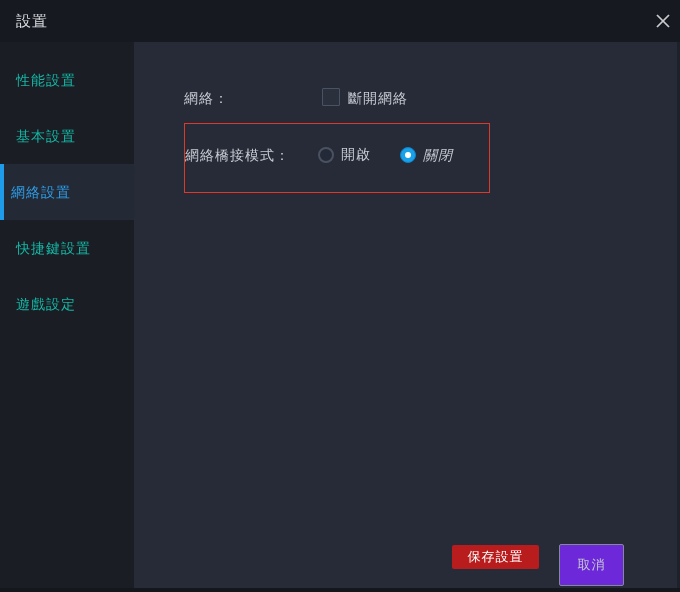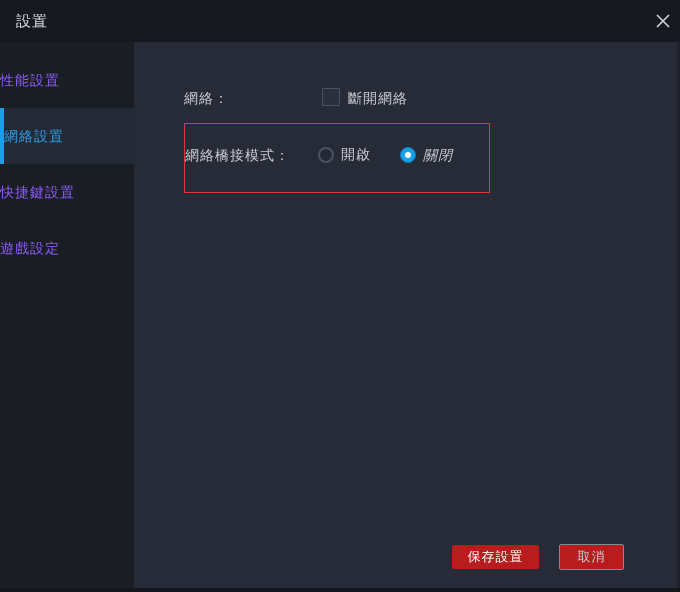"性能設置" .side-item { color: #8b5cf6 -> #14b8a6; padding-left: none -> 16px }
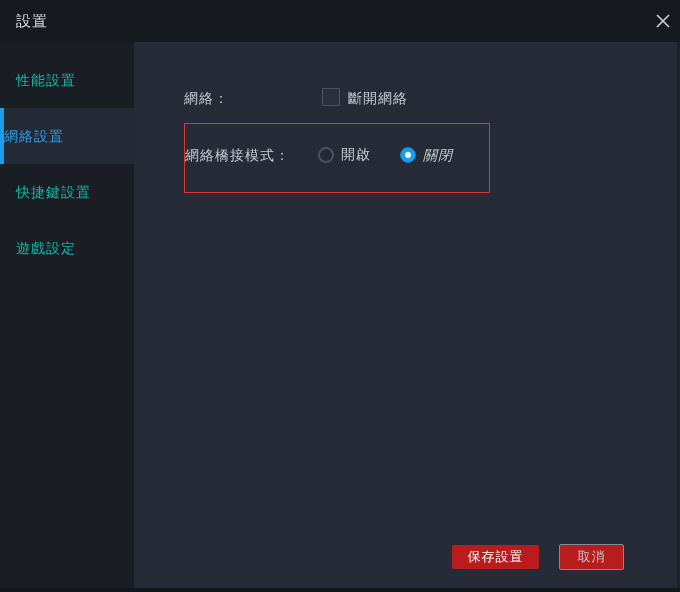"基本設置" div.side-item { html: none -> <div>基本設置</div> }
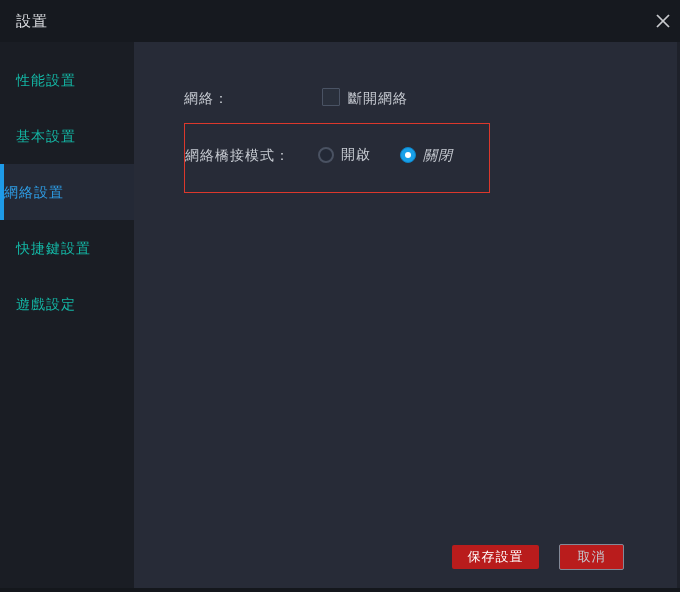"網絡設置" .side-item.selected { padding-left: 0 -> 7px }
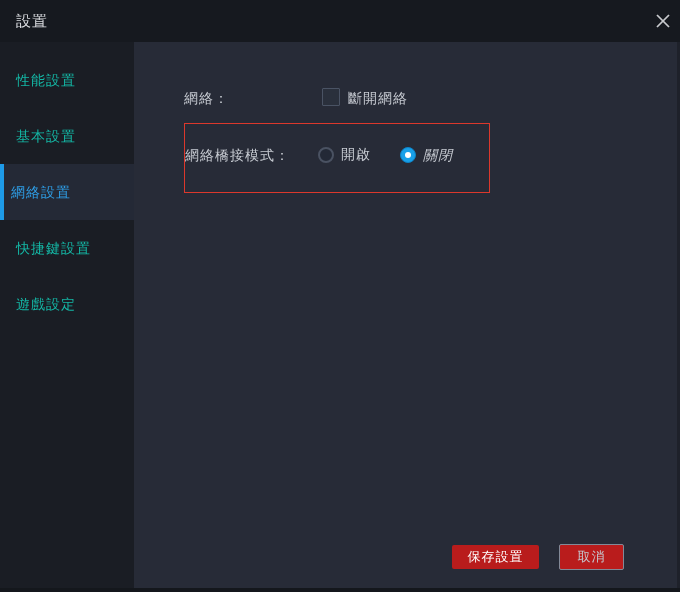"取消" .btn-cancel { background: #b91c1c -> #6d28d9; height: 26px -> 42px }
